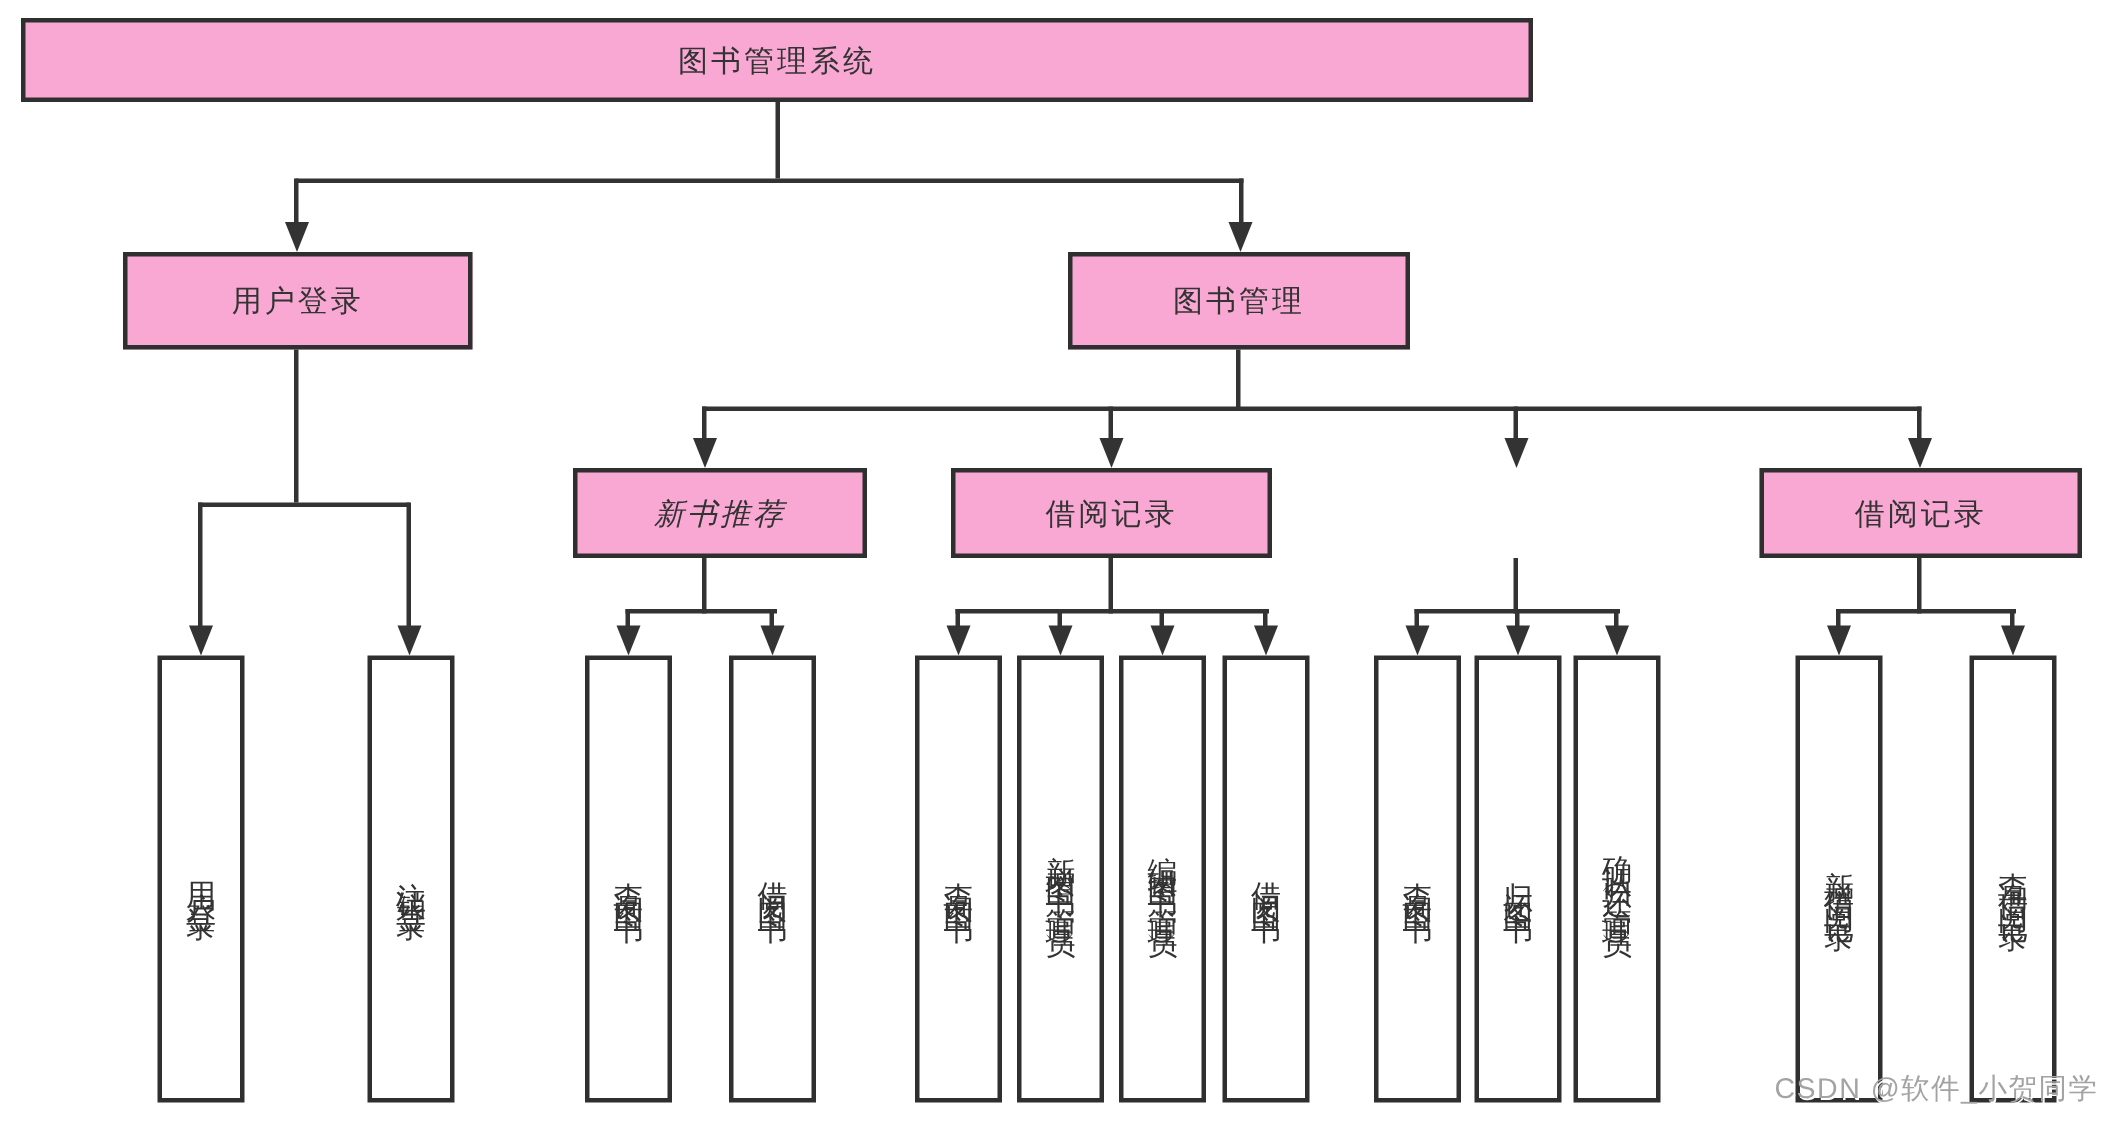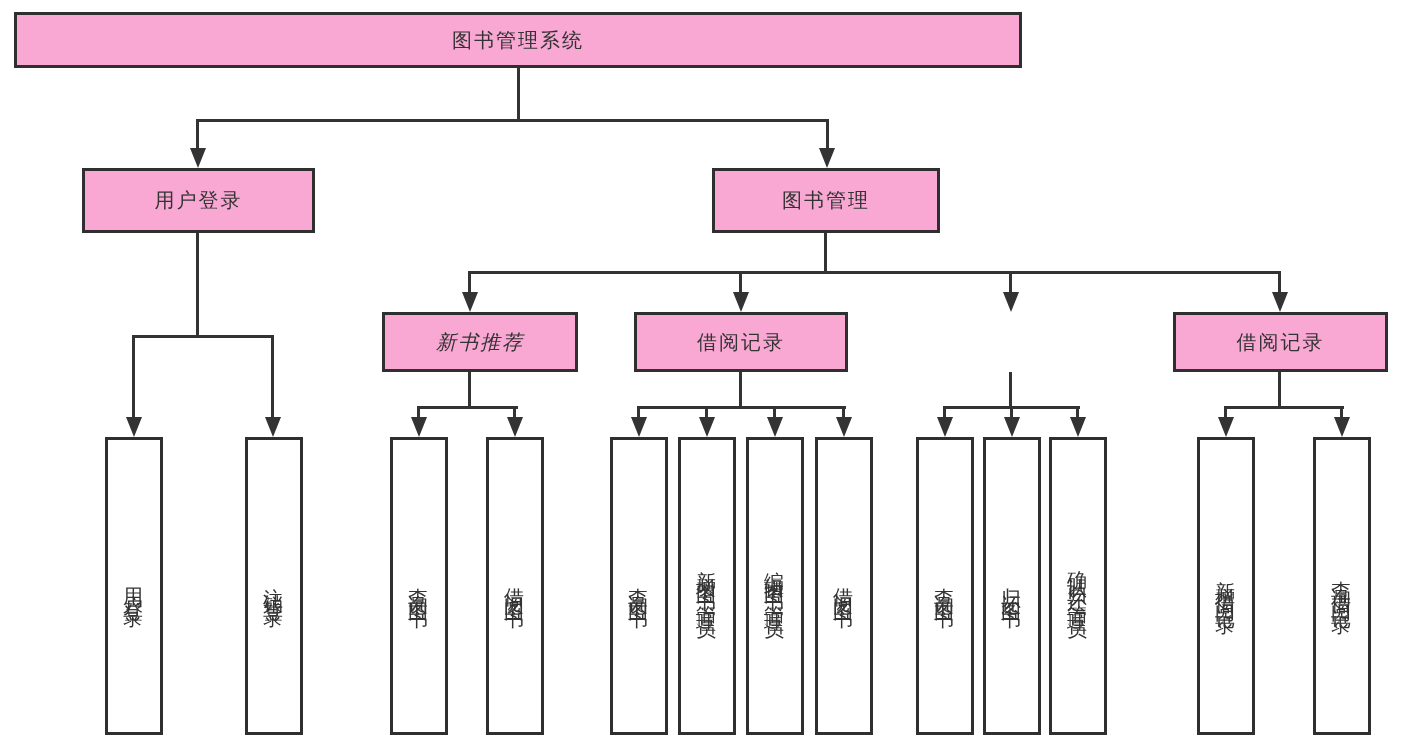"CSDN @软件_小贺同学" div { html: none -> <div>CSDN @软件_小贺同学</div> }
